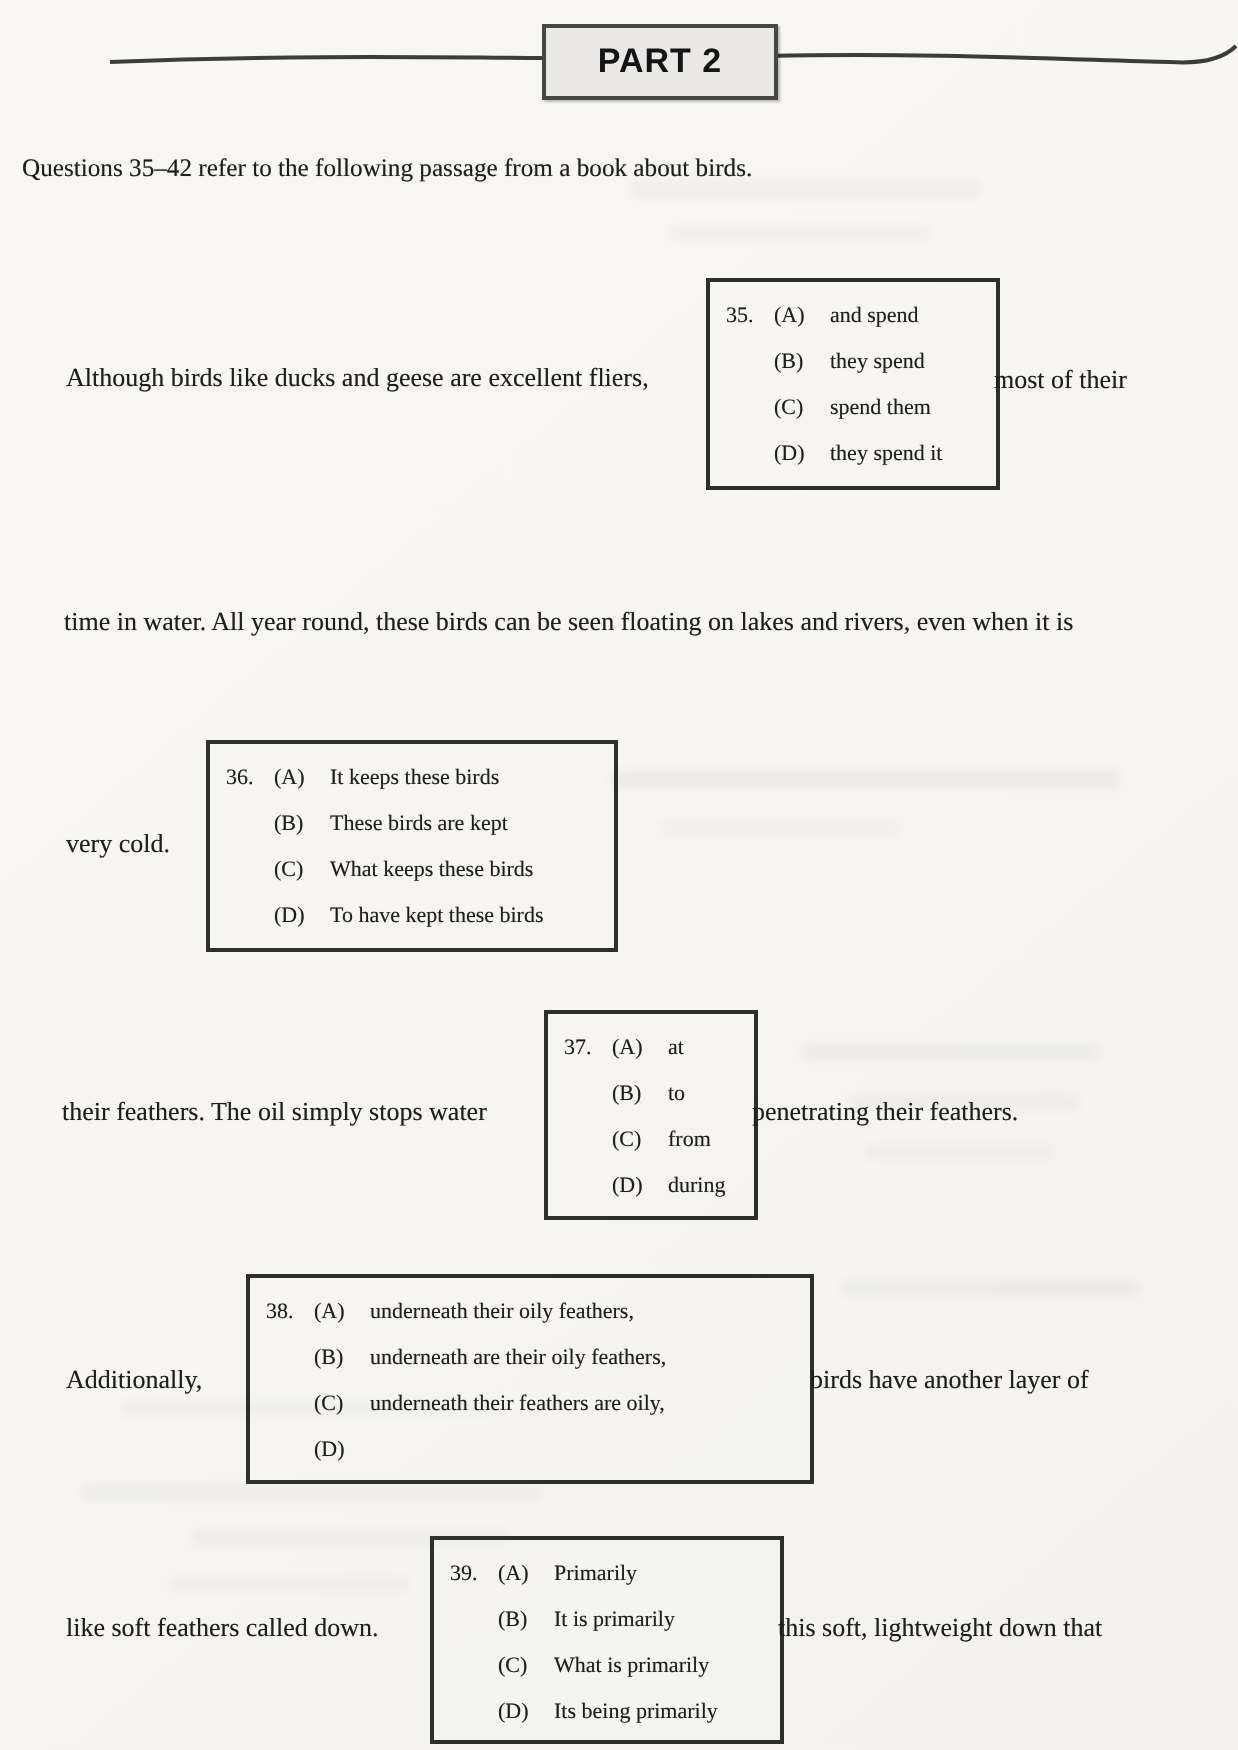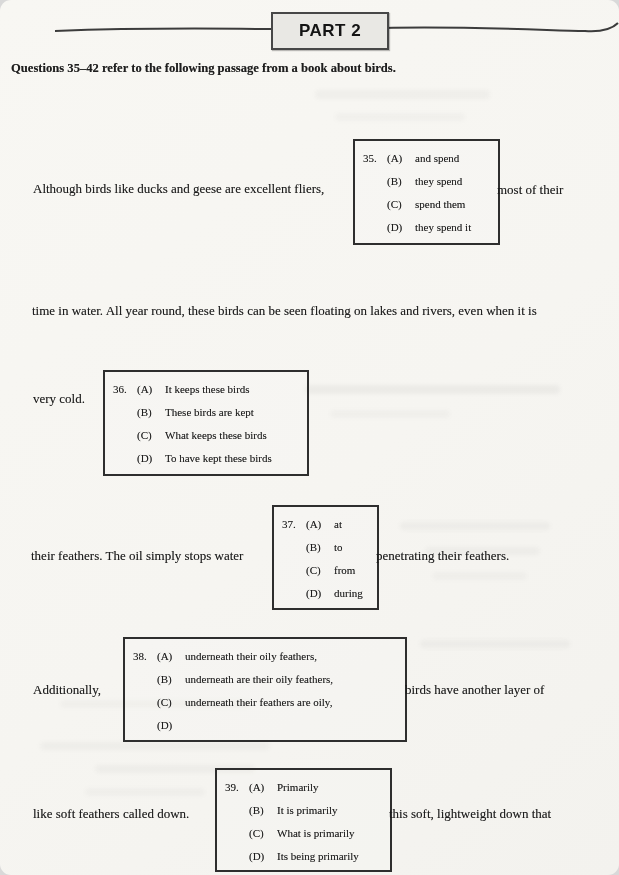"PART 2" .page { border-radius: 11px -> none }
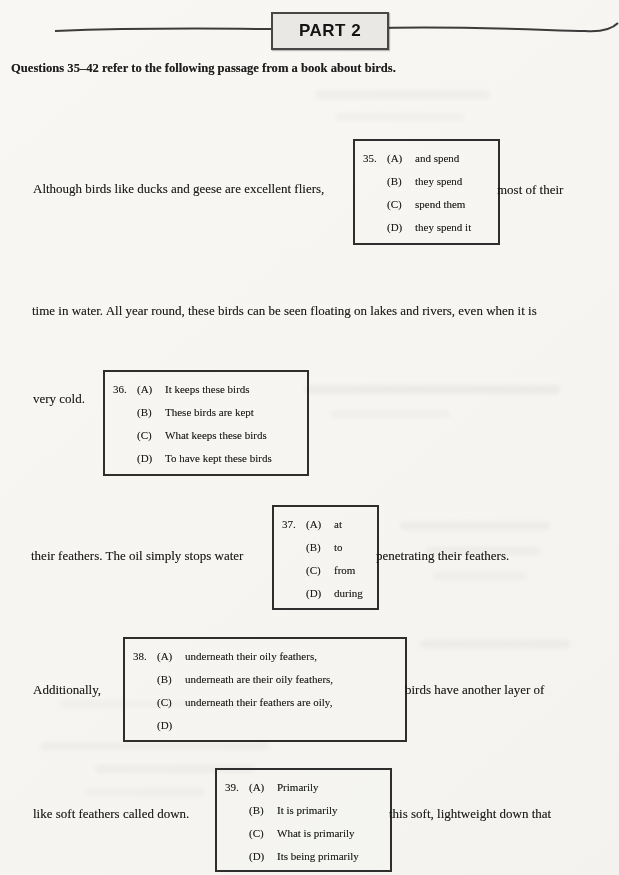"Questions 35–42 refer to the" .instructions { font-weight: bold -> normal; top: 61px -> 77px }
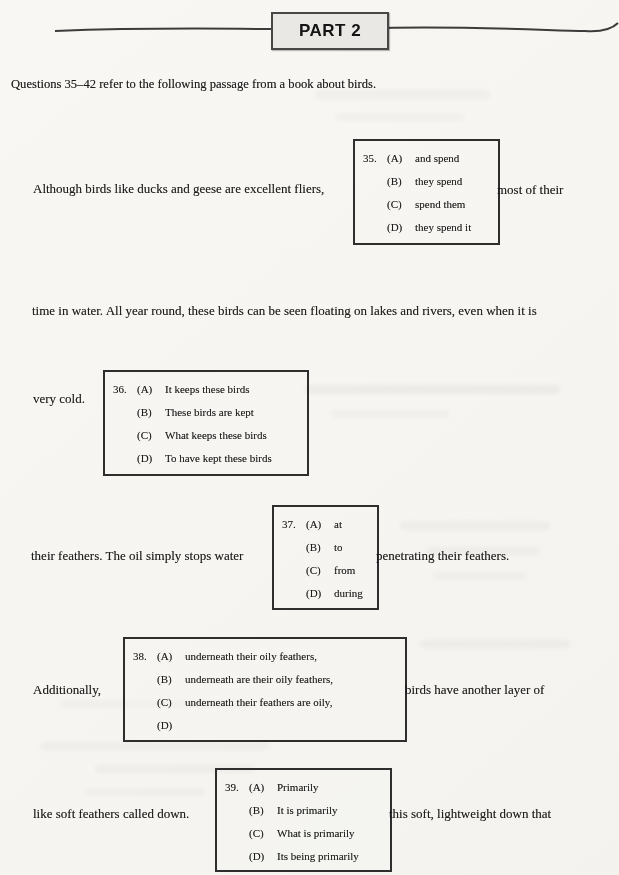"very cold." div.ptext { top: 391px -> 414px }
